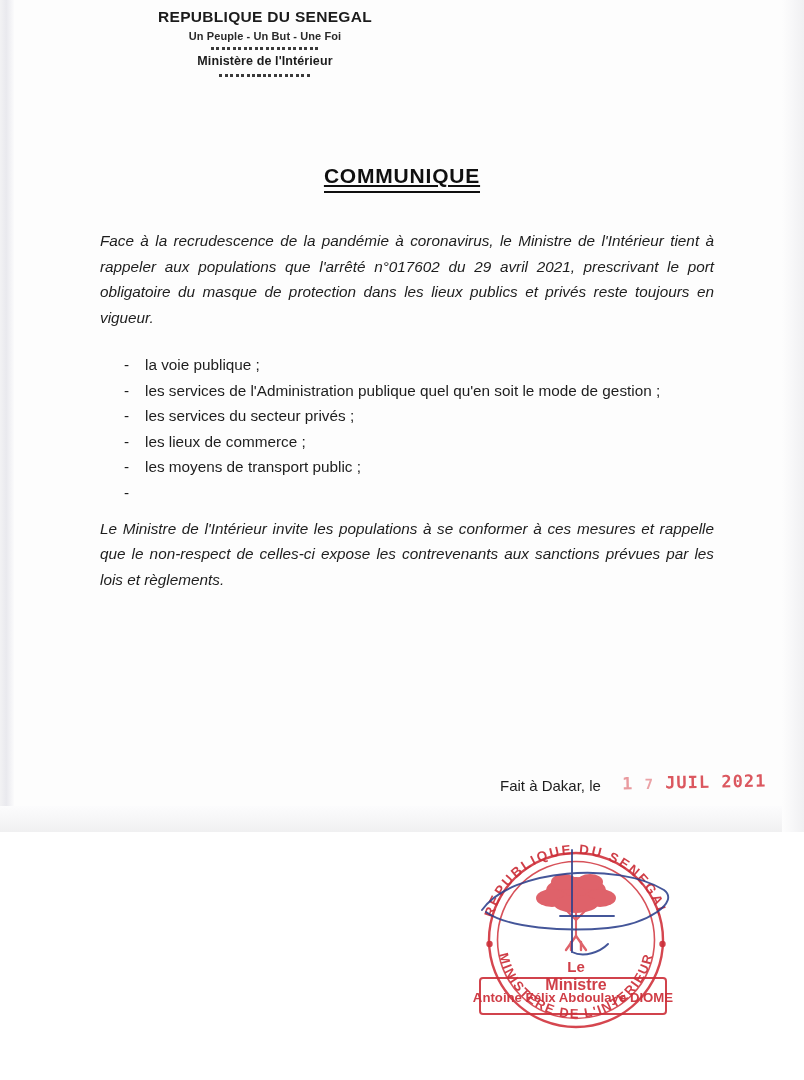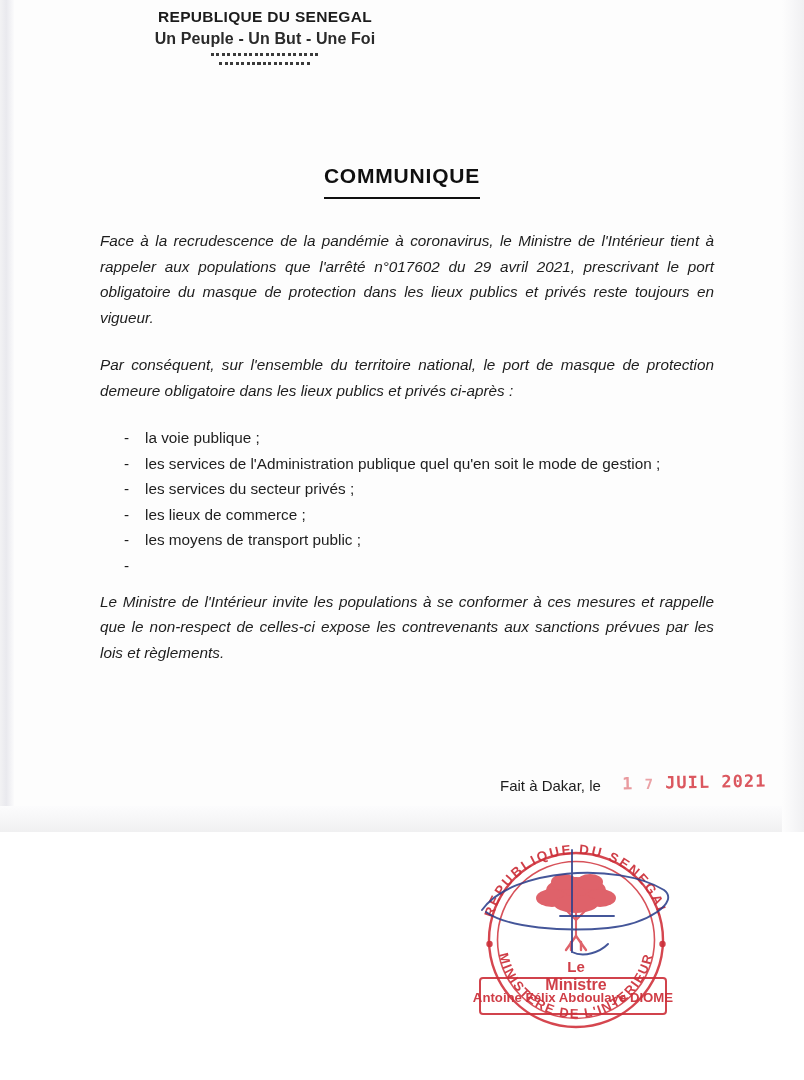"Un Peuple - Un But" .lh-motto { font-size: 16px -> 11px }
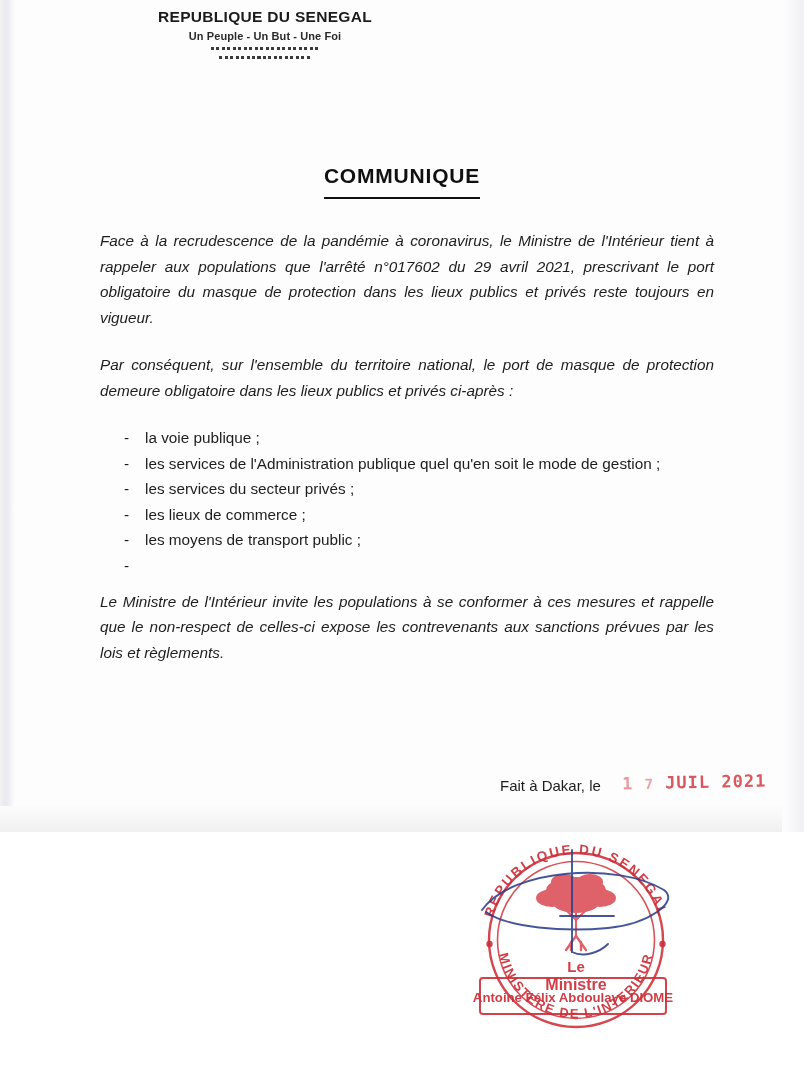"Ministère de l'Intérieur" div.lh-ministry { html: none -> <div>Ministère de l'Intérieur</div> }
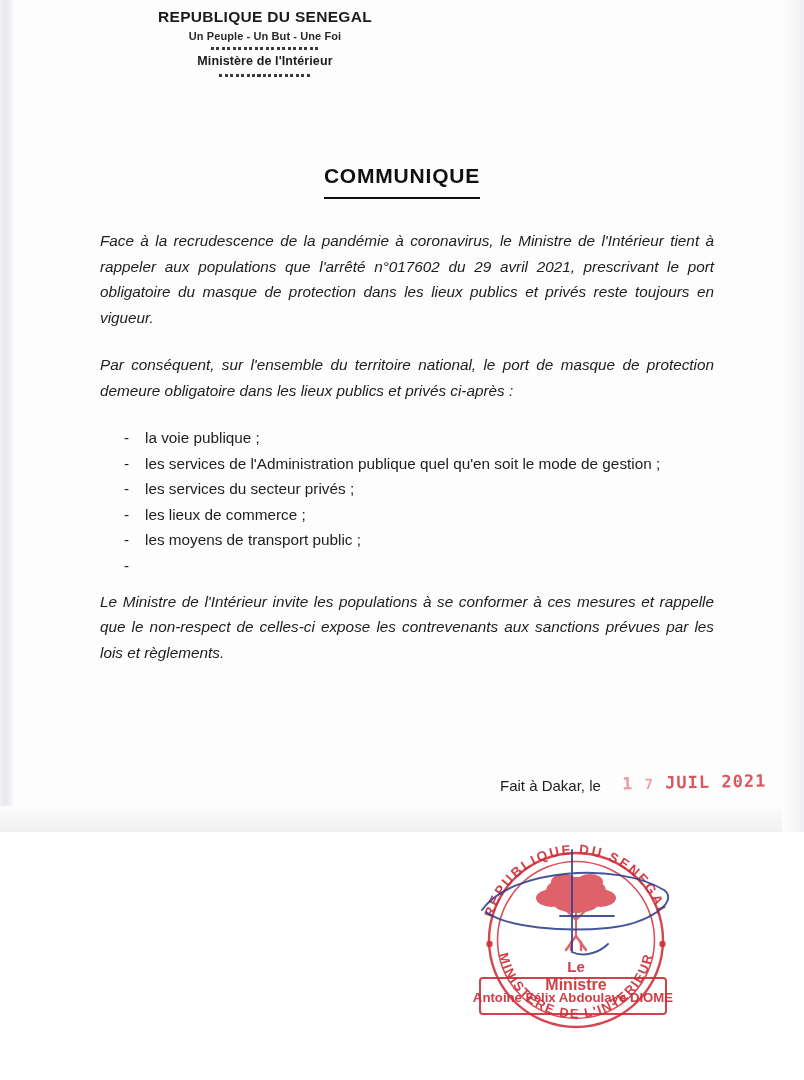"COMMUNIQUE" .doc-title span { padding-bottom: 10px -> 4px; text-decoration: none -> underline }
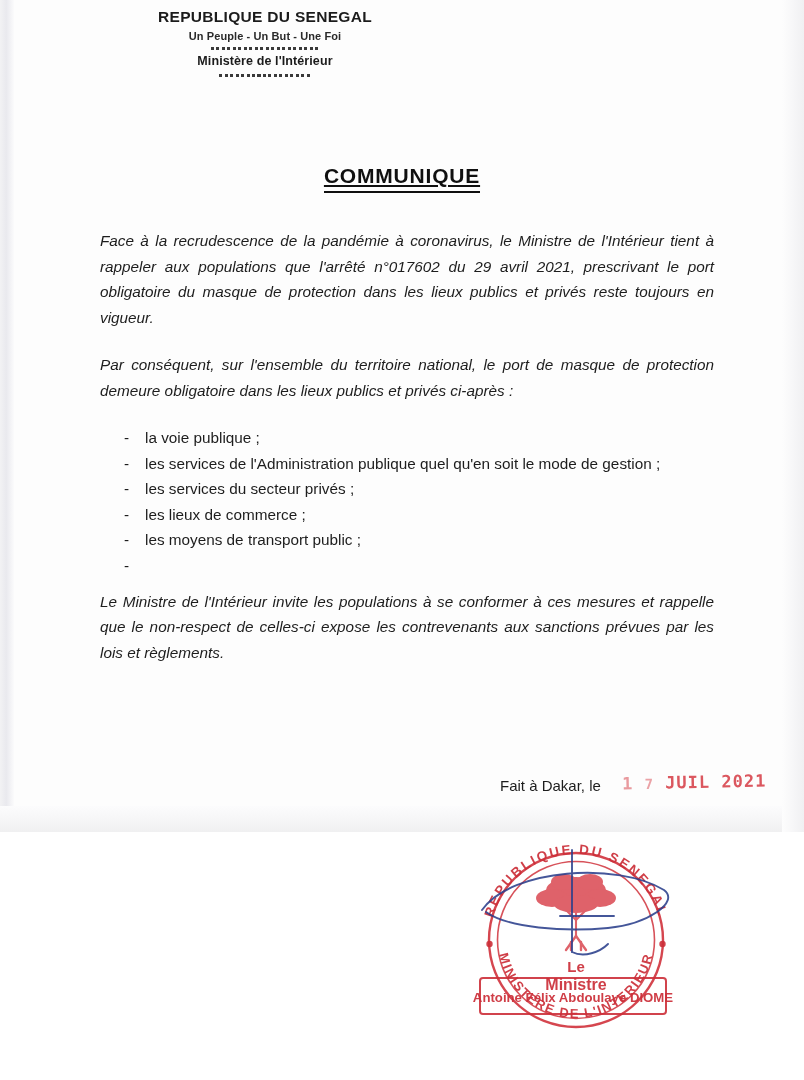"Par conséquent, sur l'ensemble du" p.para { html: <p>Par conséquent, sur l'ensemble du territoire national, le port de masque de protection demeure obligatoire dans les lieux publics et privés ci-après :</p> -> none }
